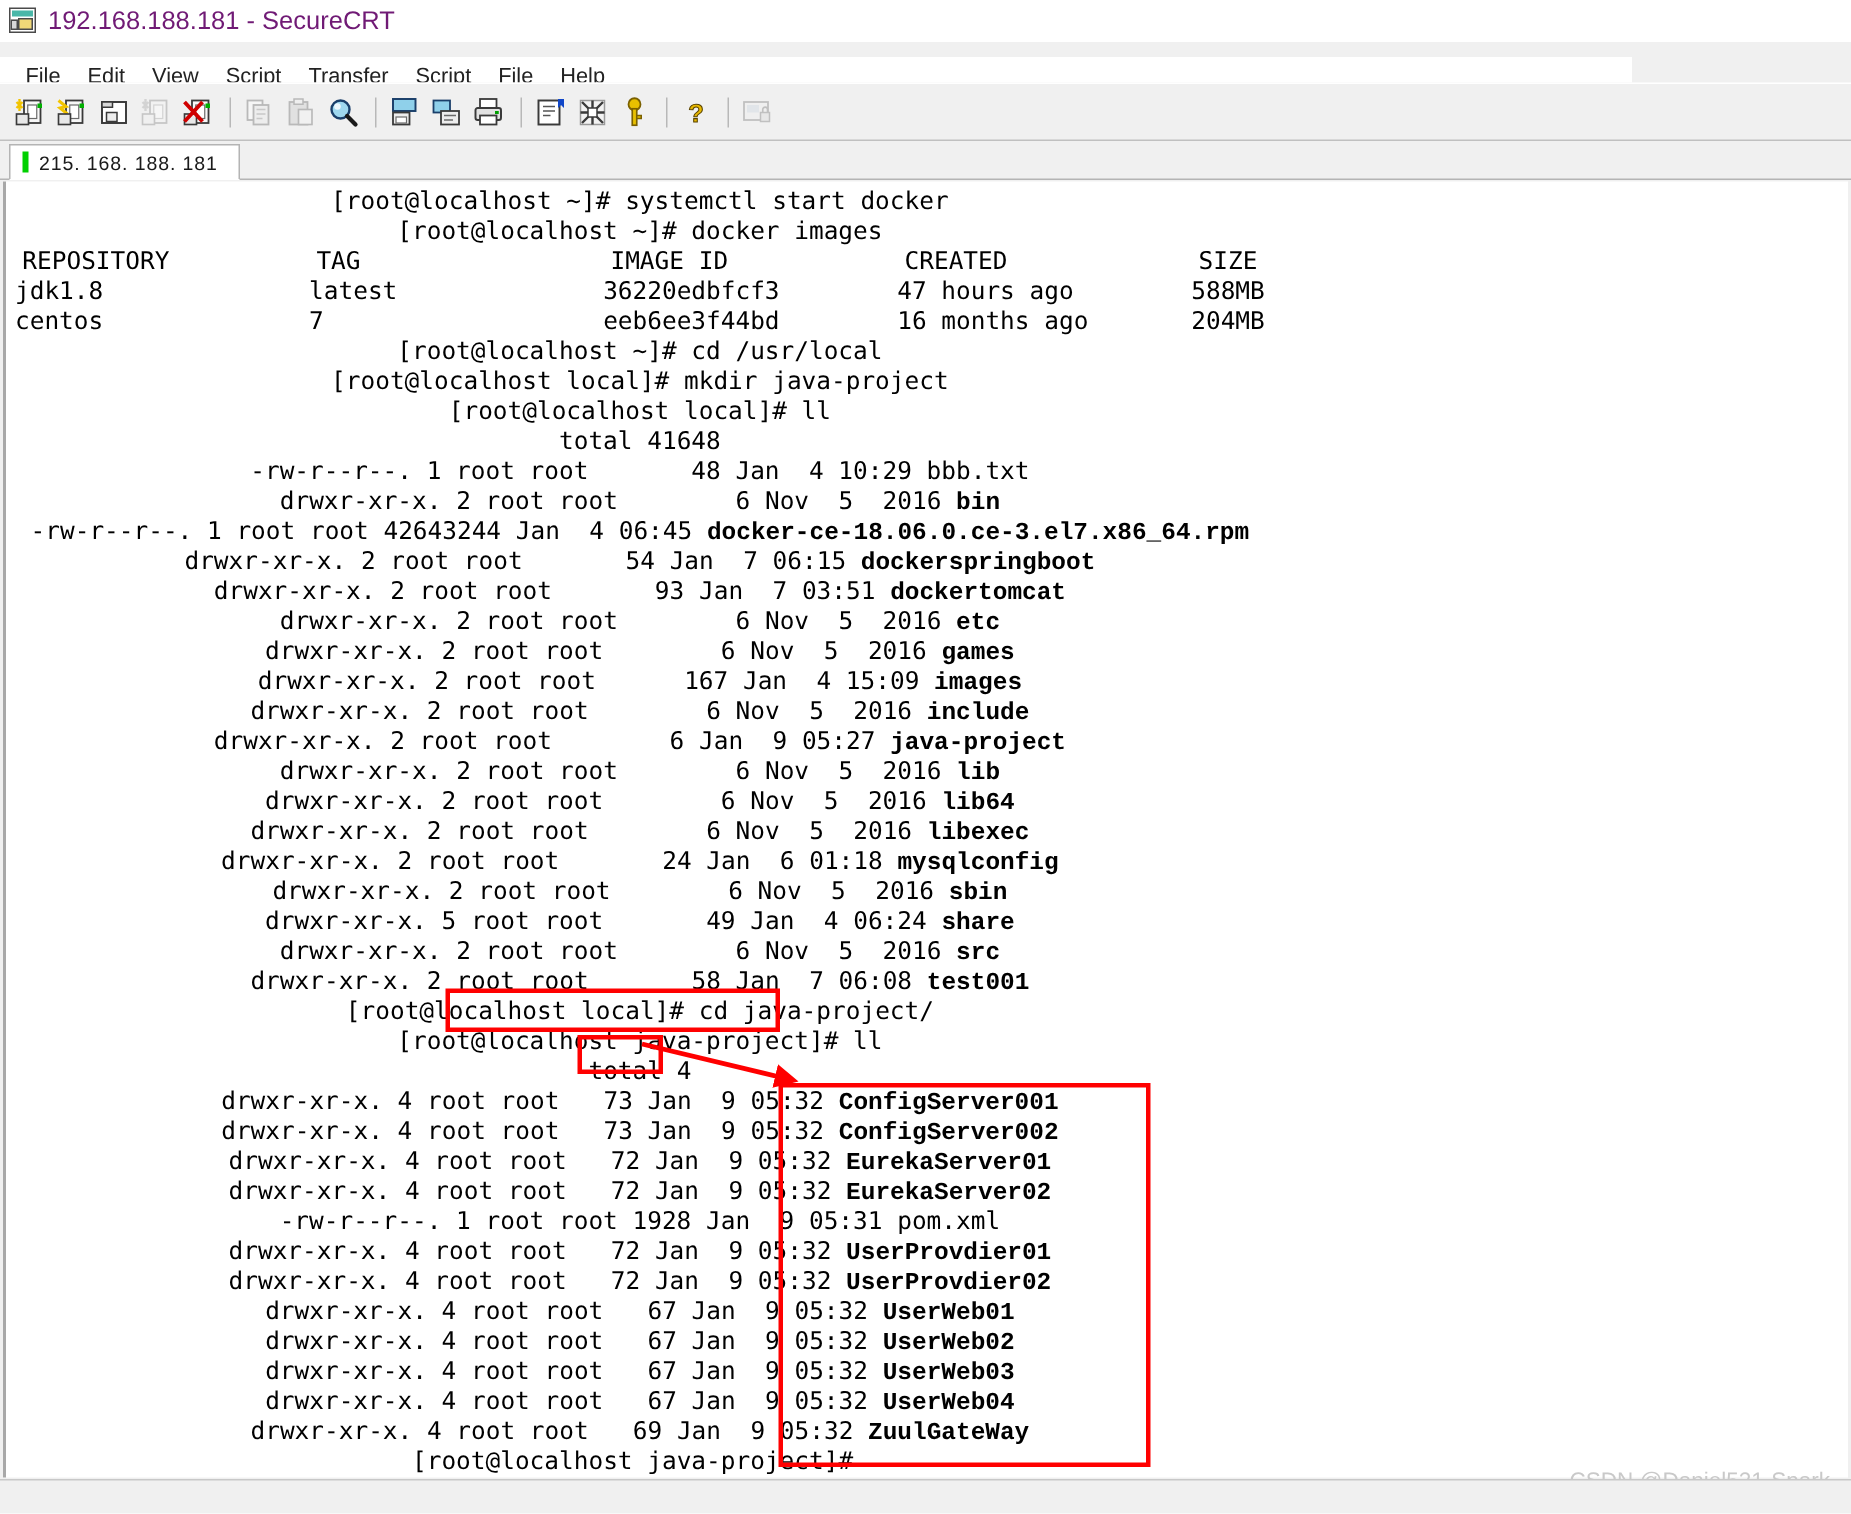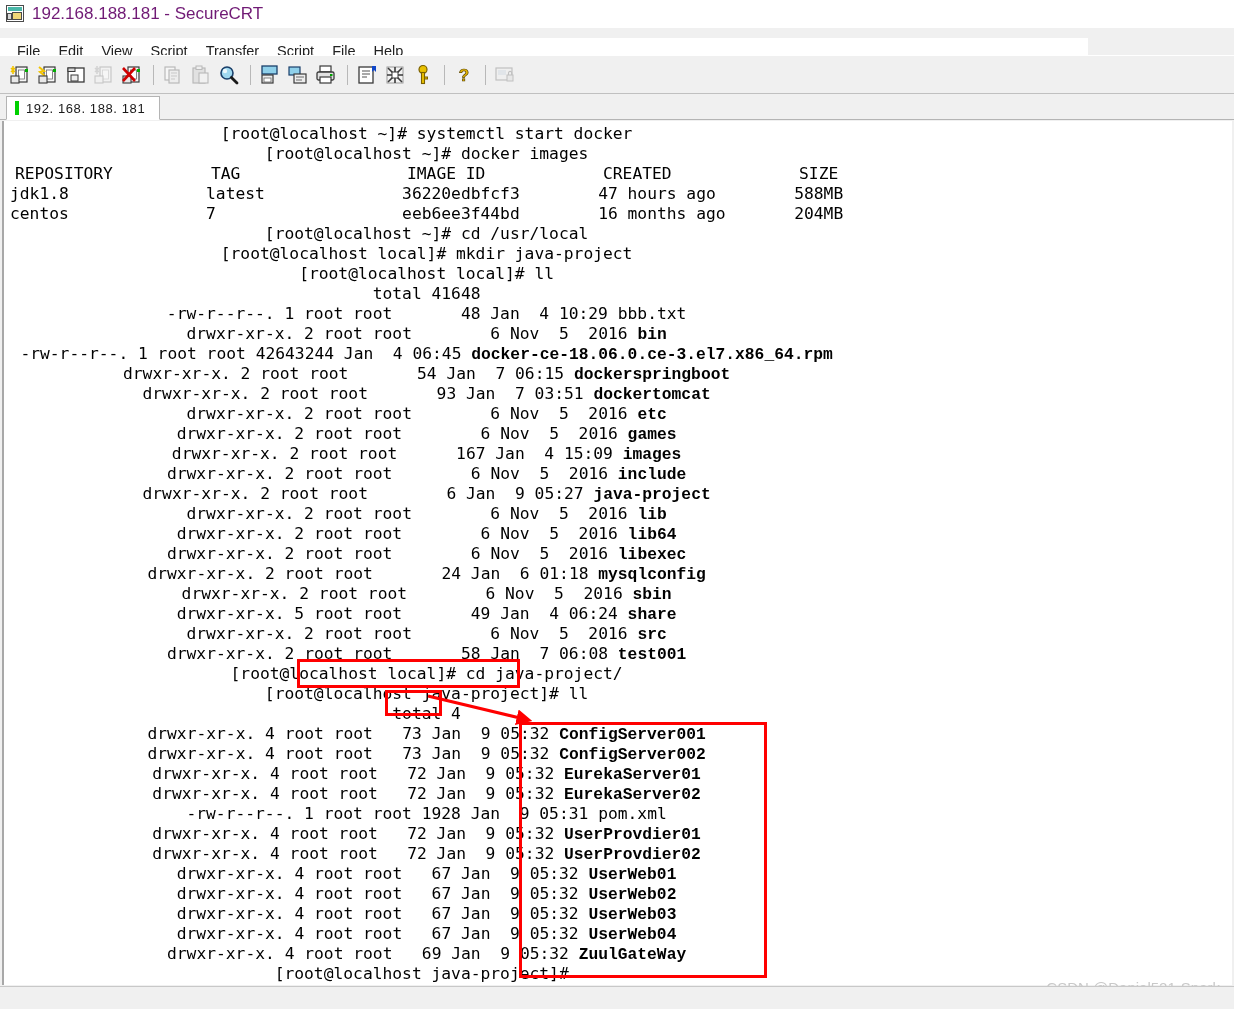"192. 168. 188. 181" div.tab-label { text: 192 -> 215 }
